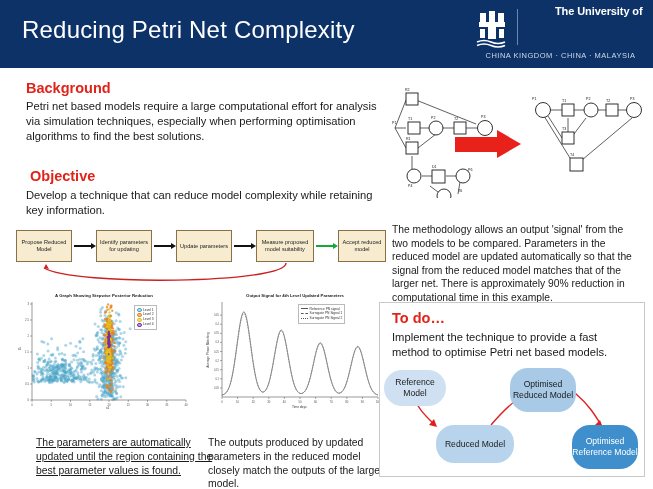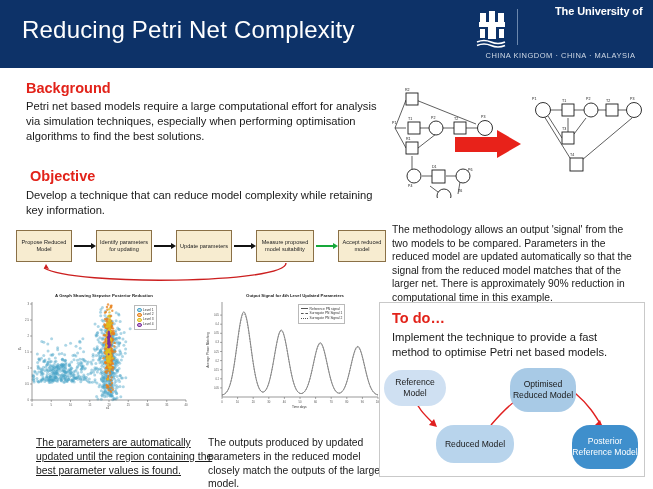"Posterior Reference Model" div.mbox { text: Posterior -> Optimised }
